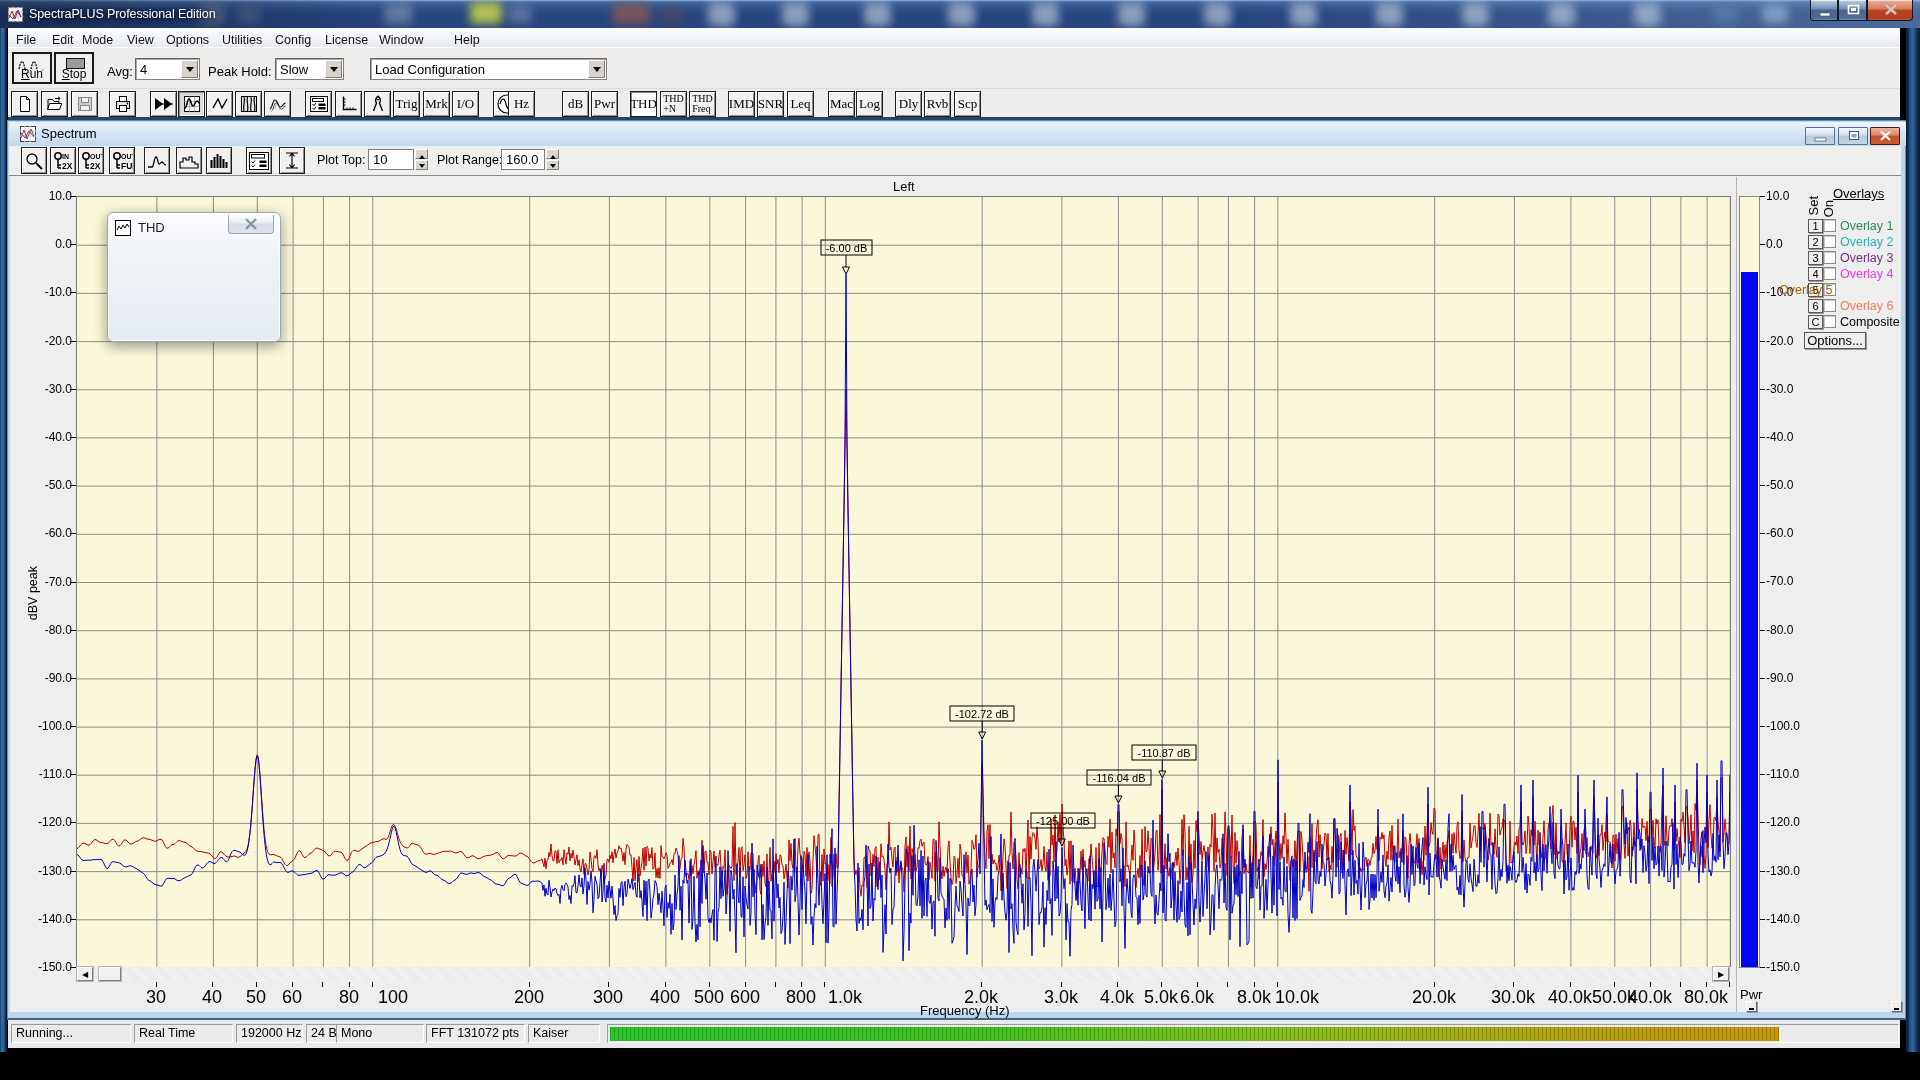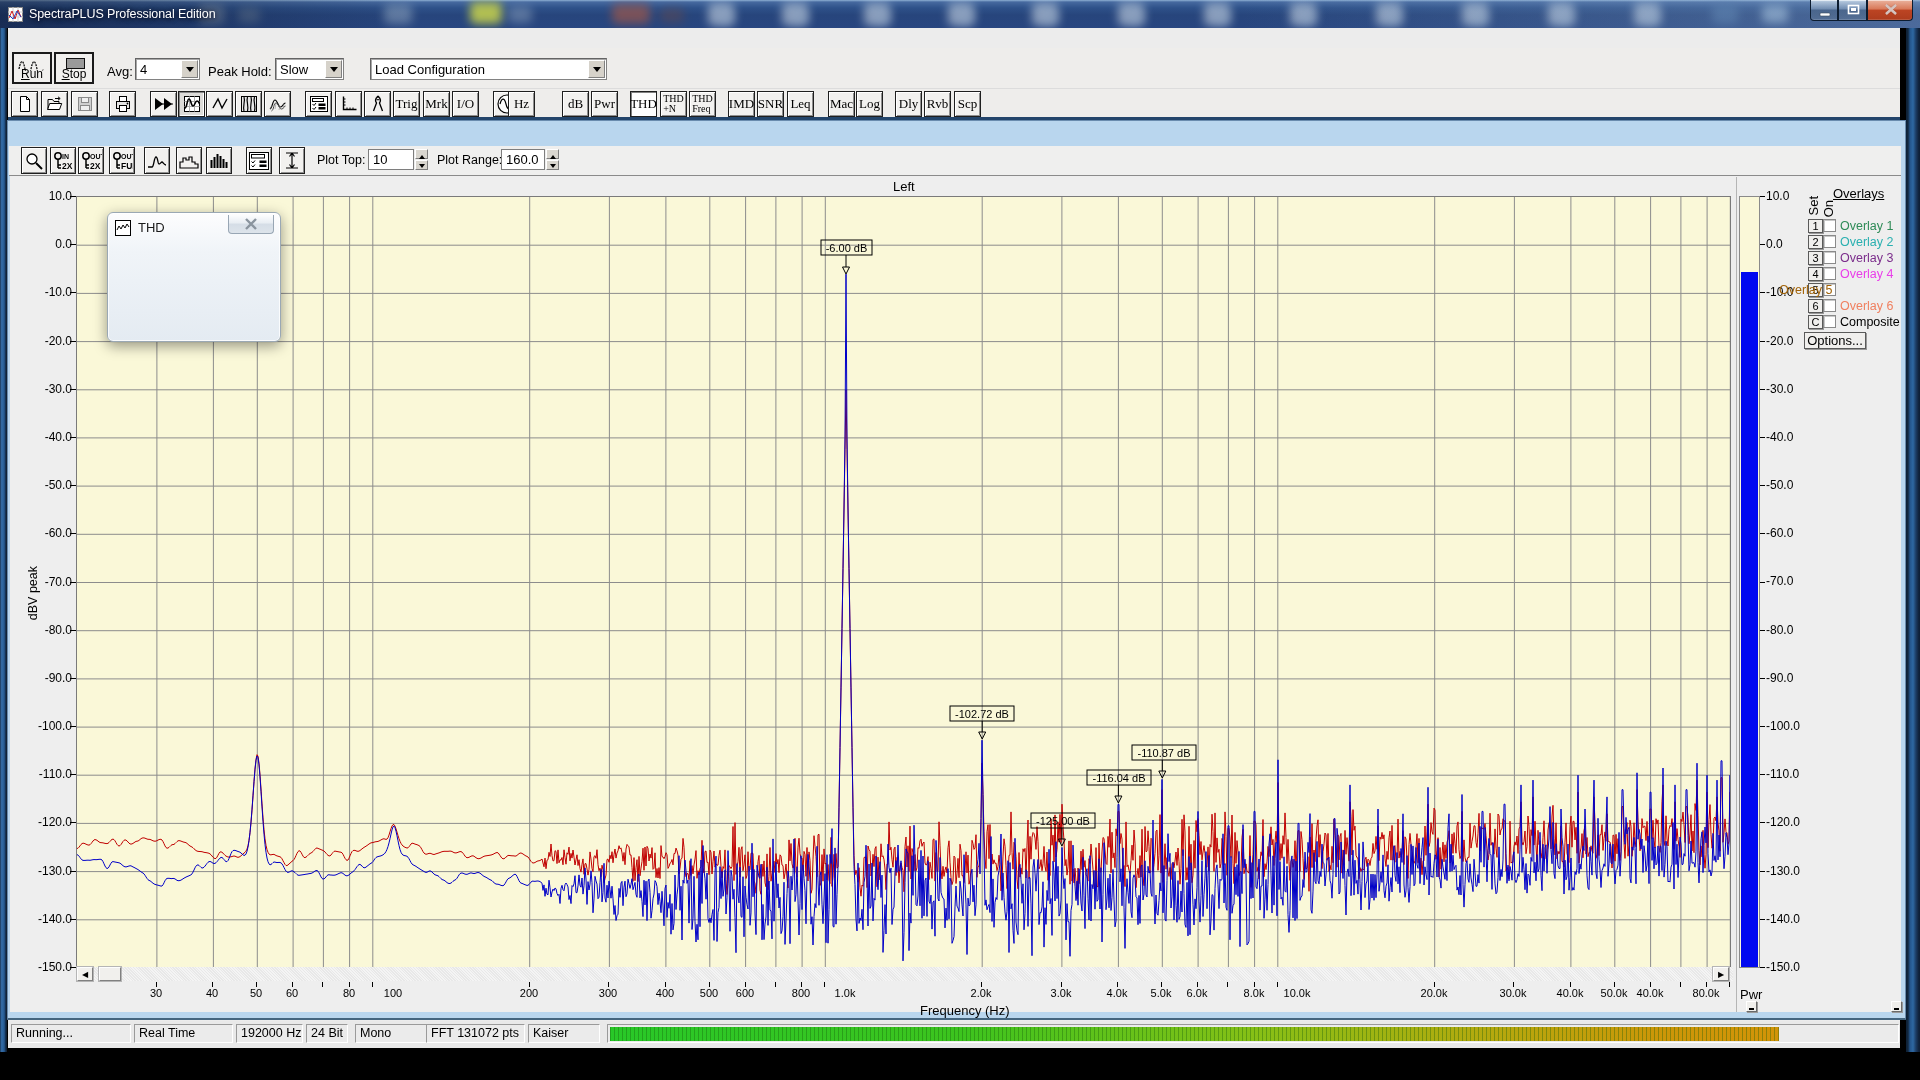"File" div.ab { html: none -> <div> <span>File</span> <span>Edit</span> <span>Mode</span> <span>View</span> <span>Options</span> <span>Utilities</span> <span>Config</span> <span>License</span> <span>Window</span> <span>Help</span> </div> }
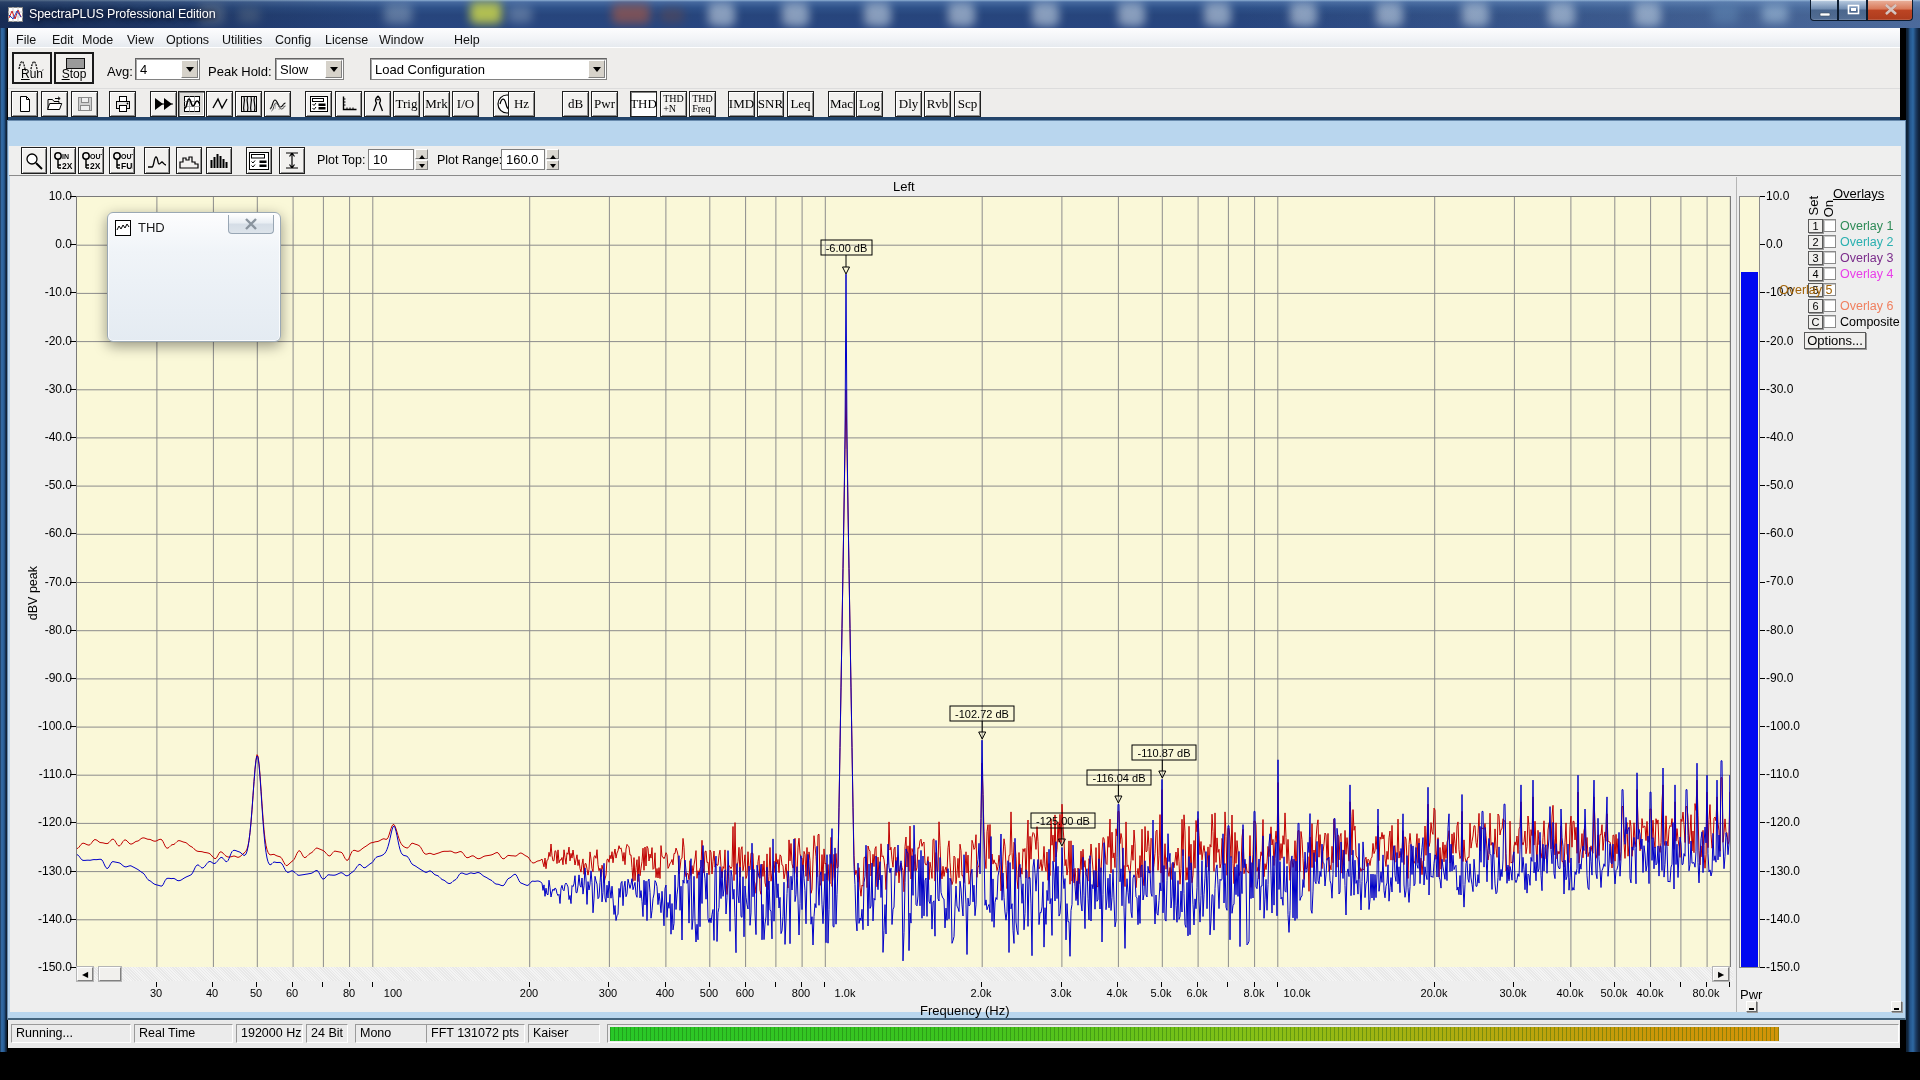"Spectrum" div.ab { html: none -> <div> <svg> <rect></rect> <path></path> <path></path> <path></path> </svg> <div>Spectrum</div> <div> <svg> <rect></rect> </svg> </div> <div> <svg> <rect></rect> <rect></rect> </svg> </div> <div> <svg> <path></path> </svg> </div> </div> }
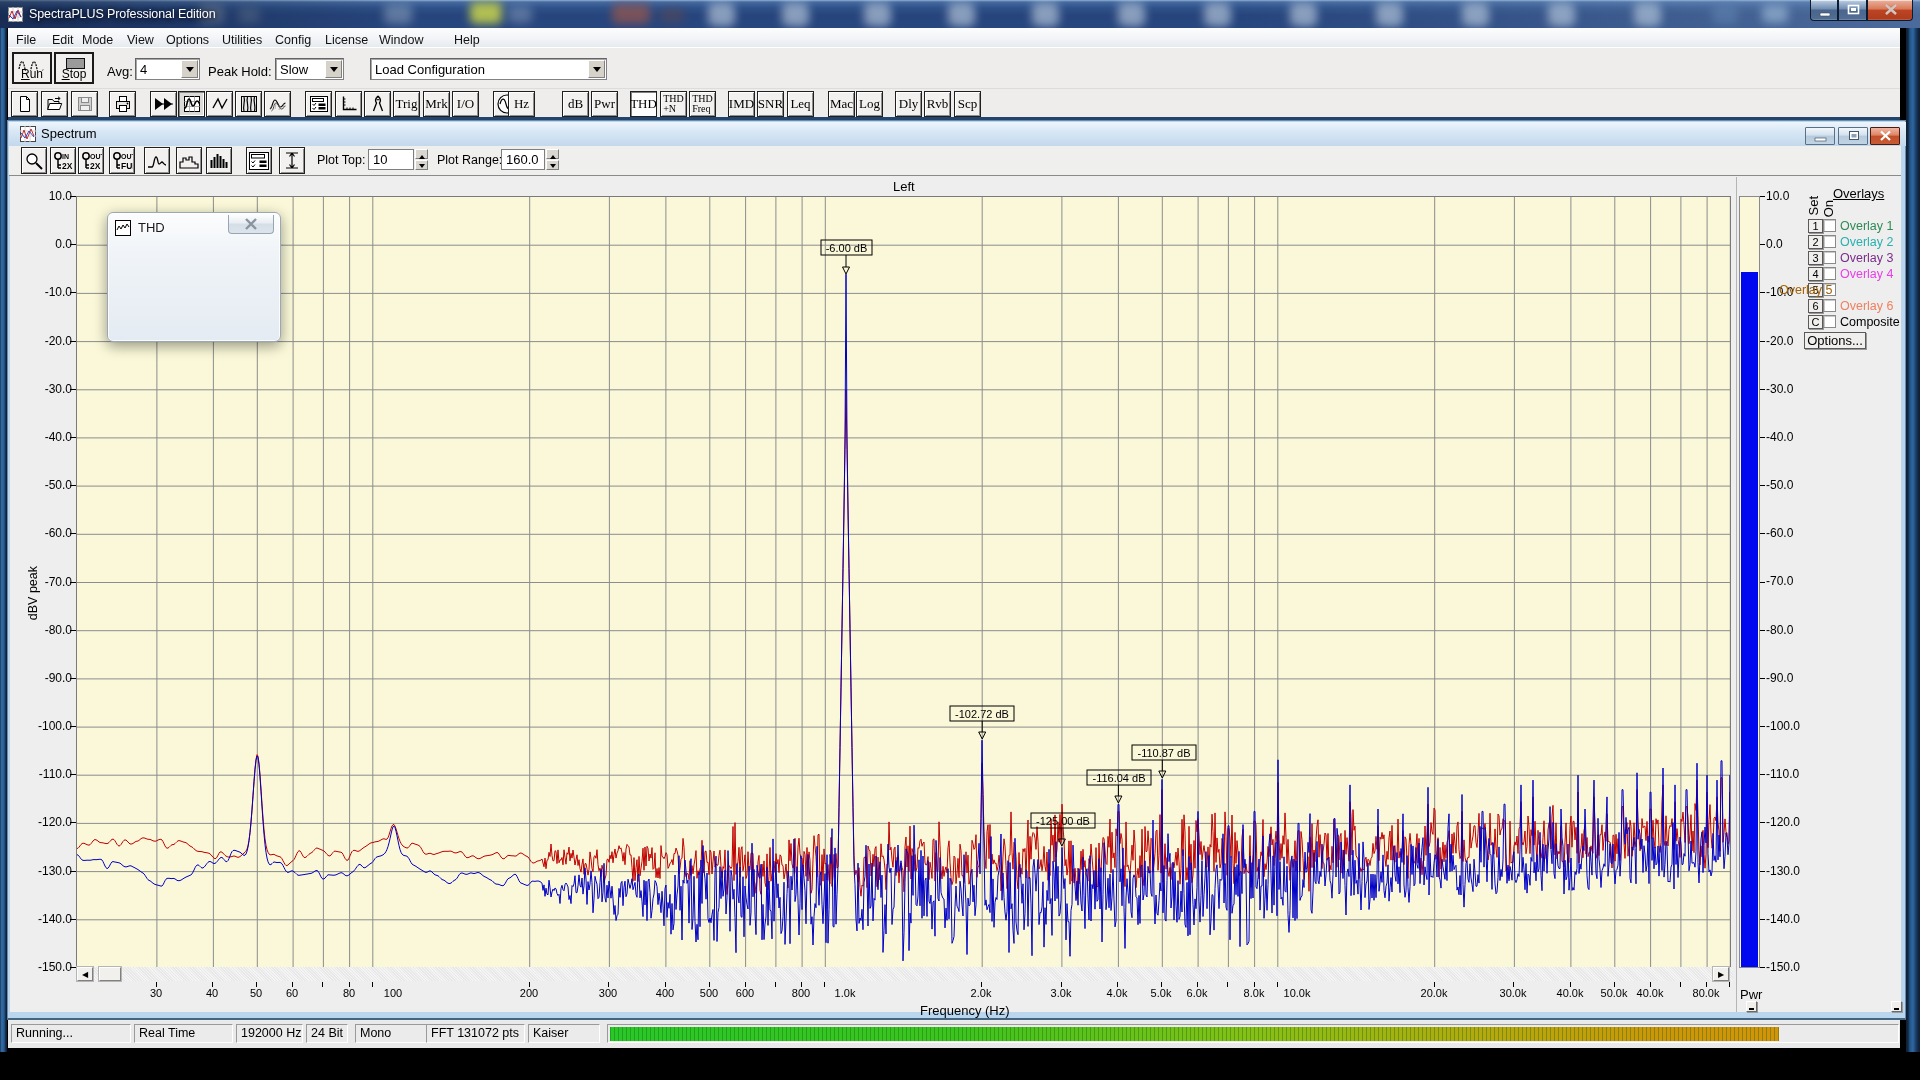"30" .xl { font-size: 11px -> 18px }
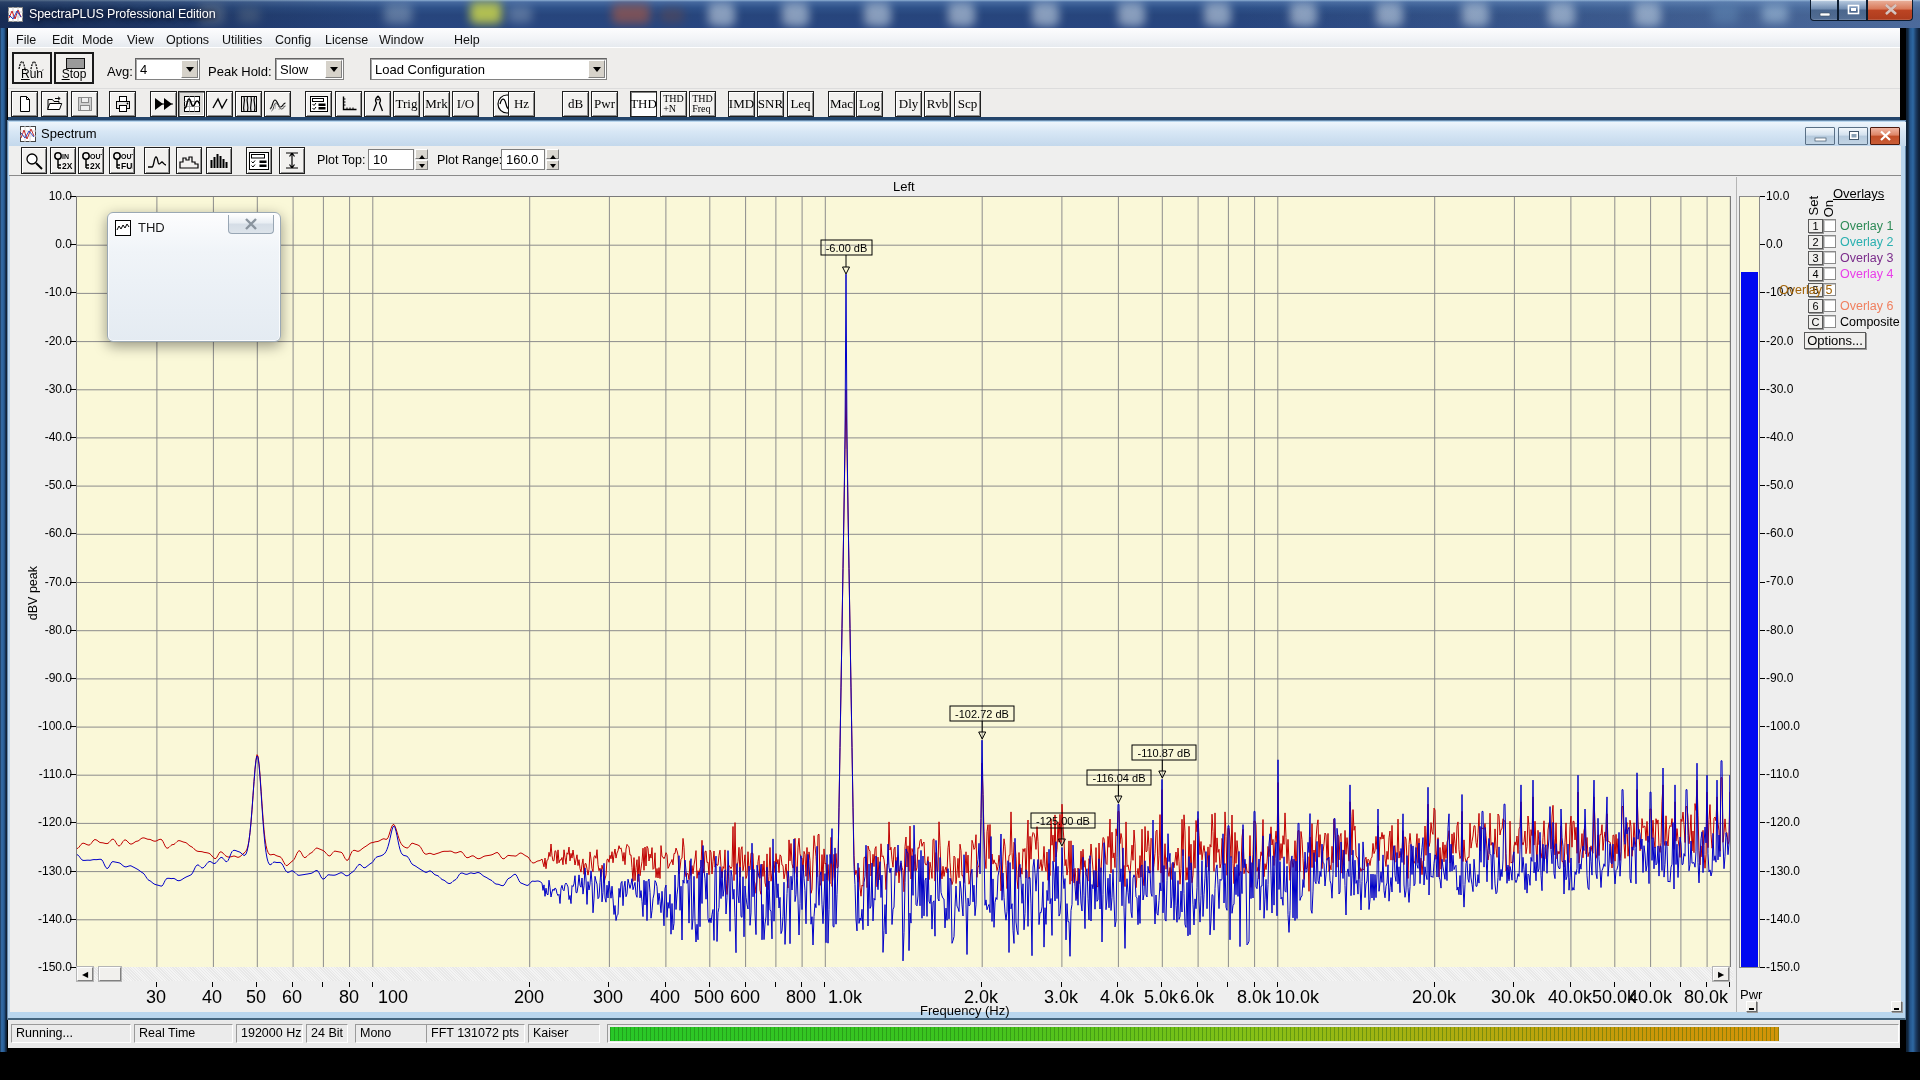"Mono" div.sp { left: 347px -> 328px; width: 72px -> 88px }
